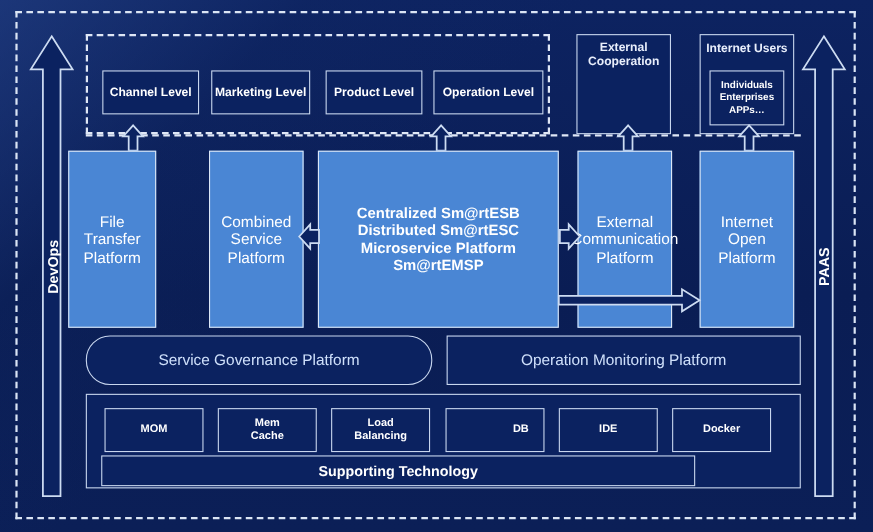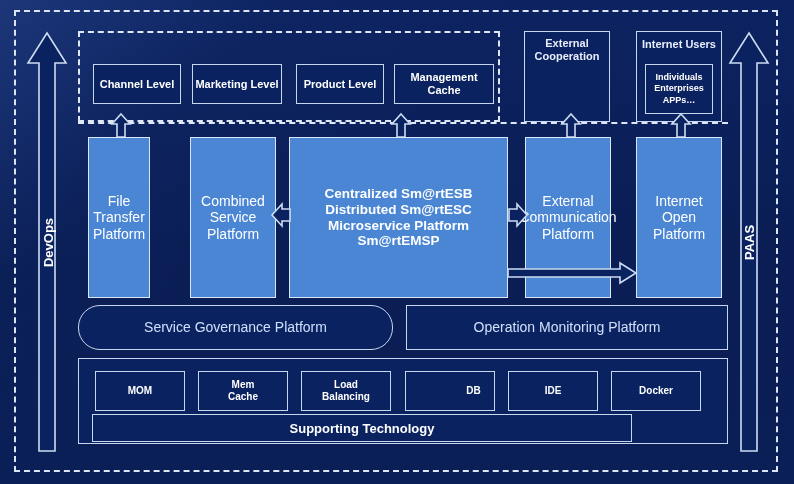"Management Cache" span.lbl { text: Management Cache -> Operation Level }
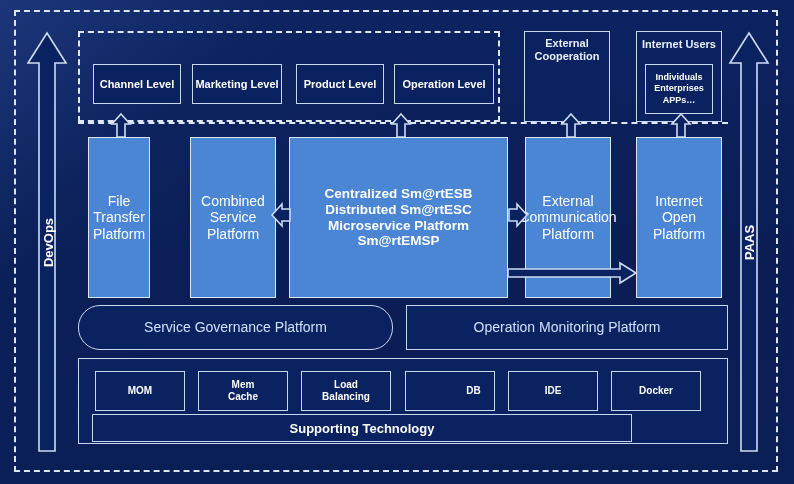"File" div.box { left: 88px -> 62px; width: 62px -> 80px }
